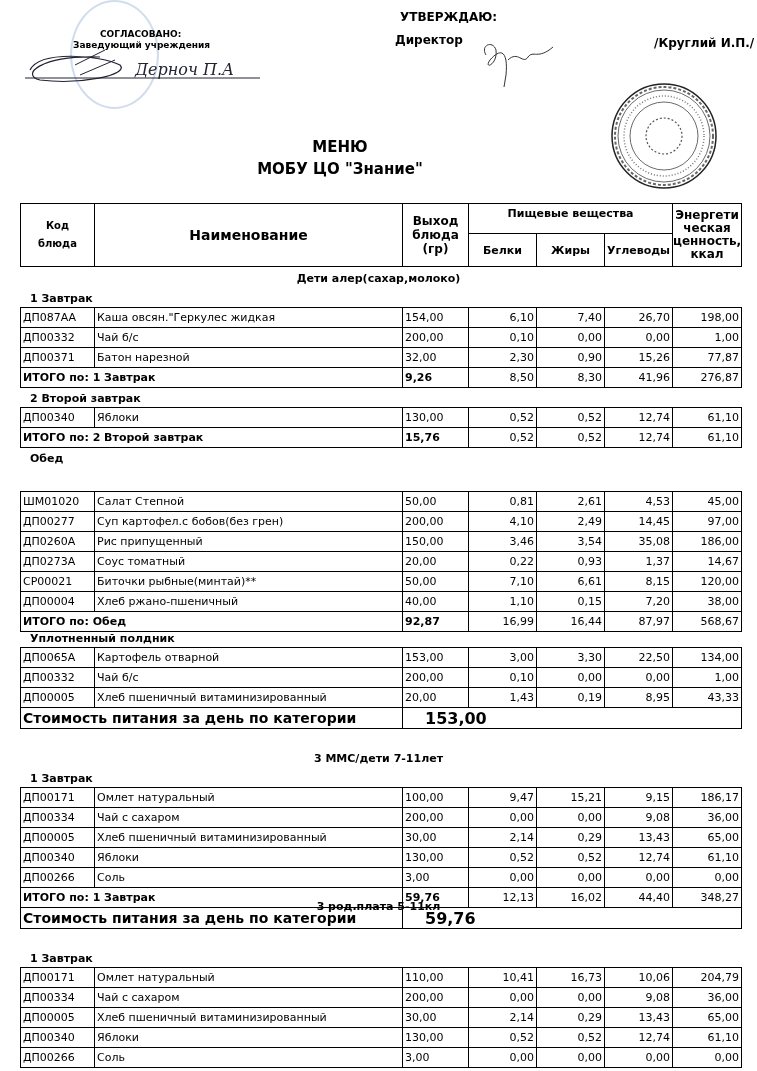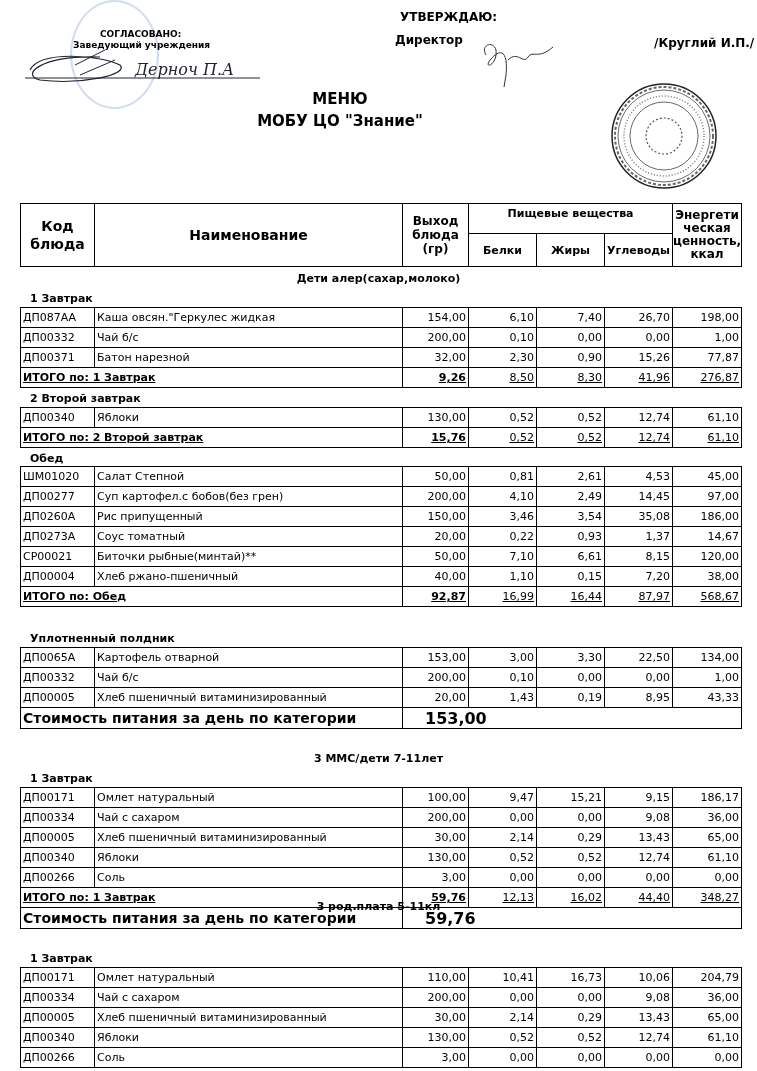"МЕНЮ" .title { margin-top: none -> 48px }
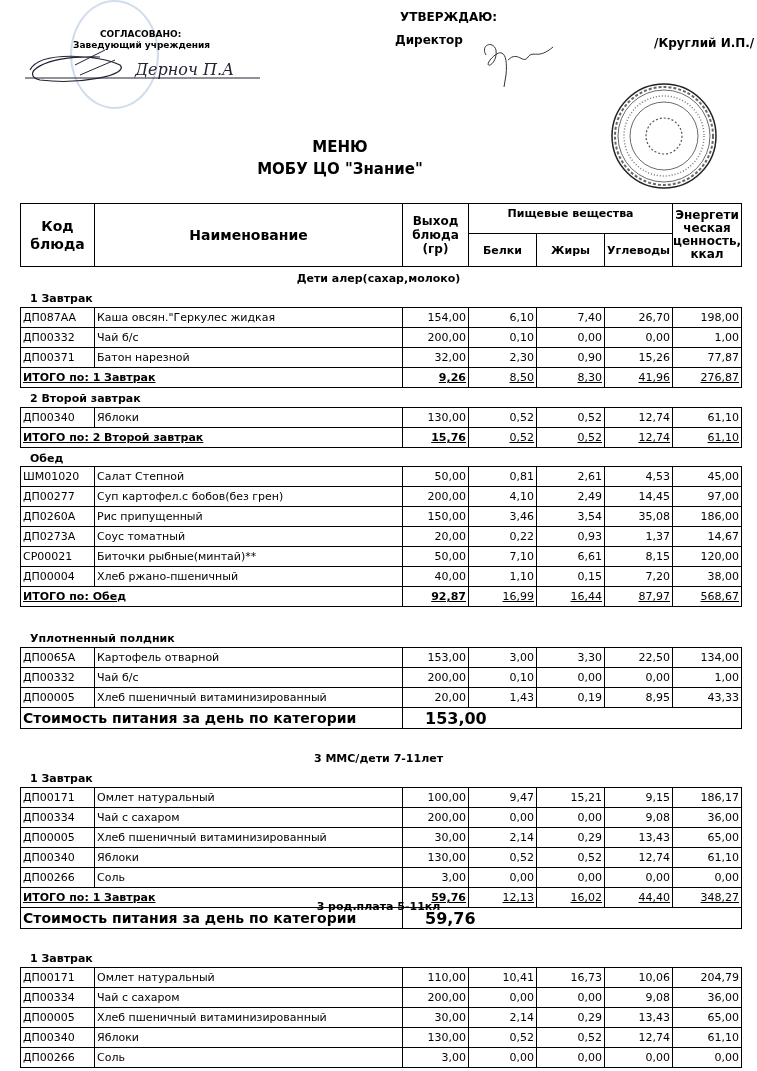"Код блюда" td { font-size: 14px -> 10px }
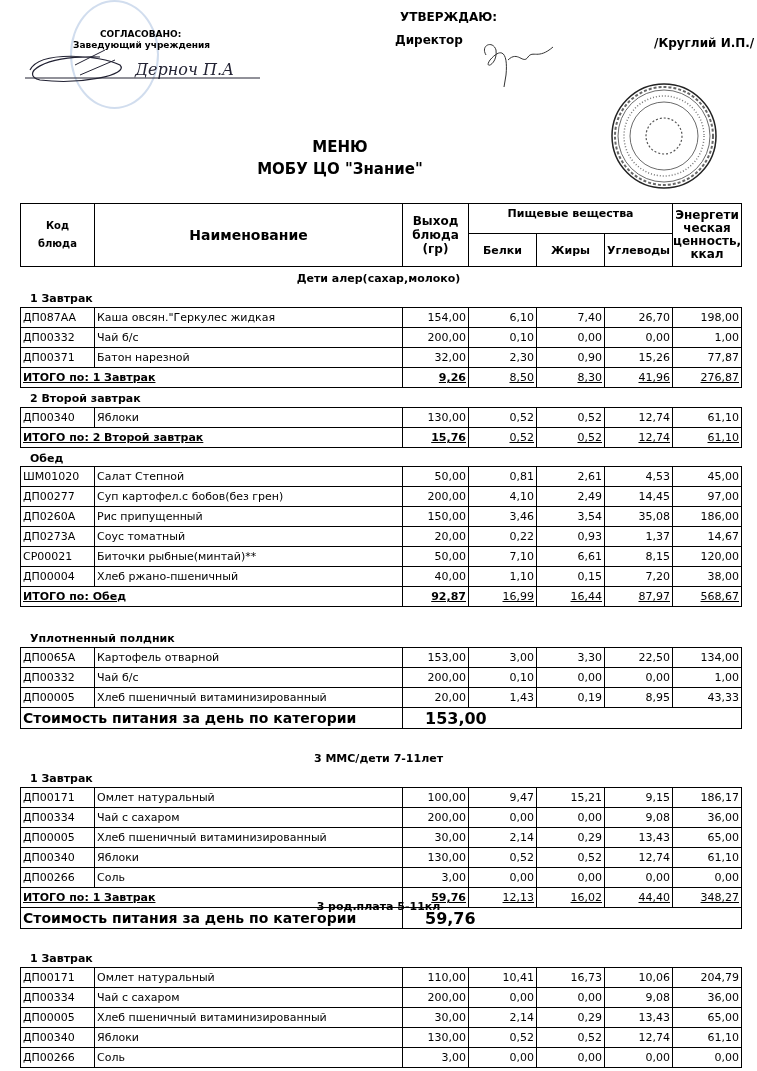"154,00" .c-out { text-align: right -> left }
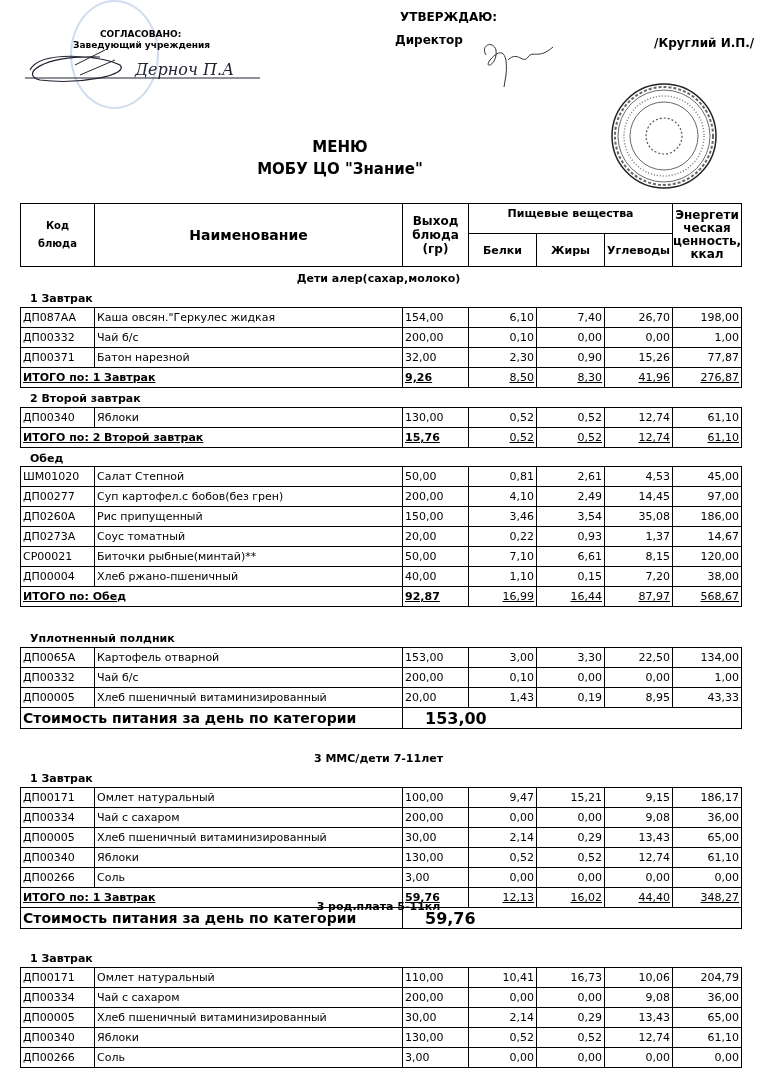"ИТОГО по: 1 Завтрак" .total td { text-decoration: underline -> none }
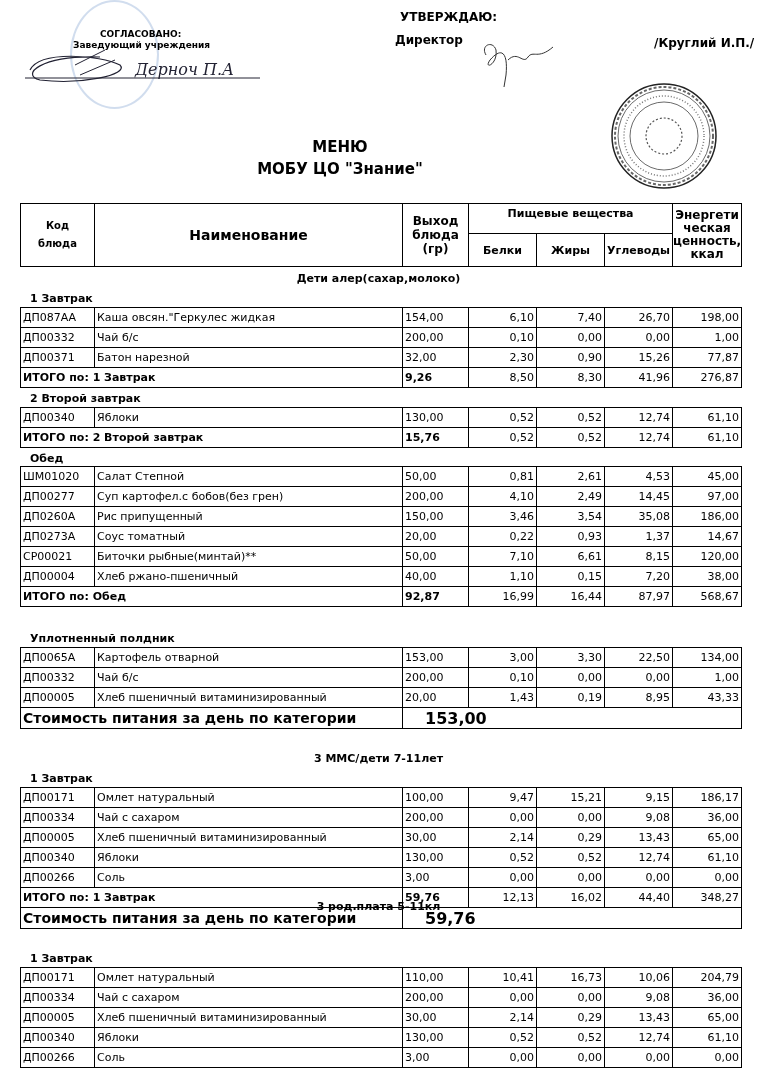"ШМ01020" table.tbl { top: 466px -> 491px }
